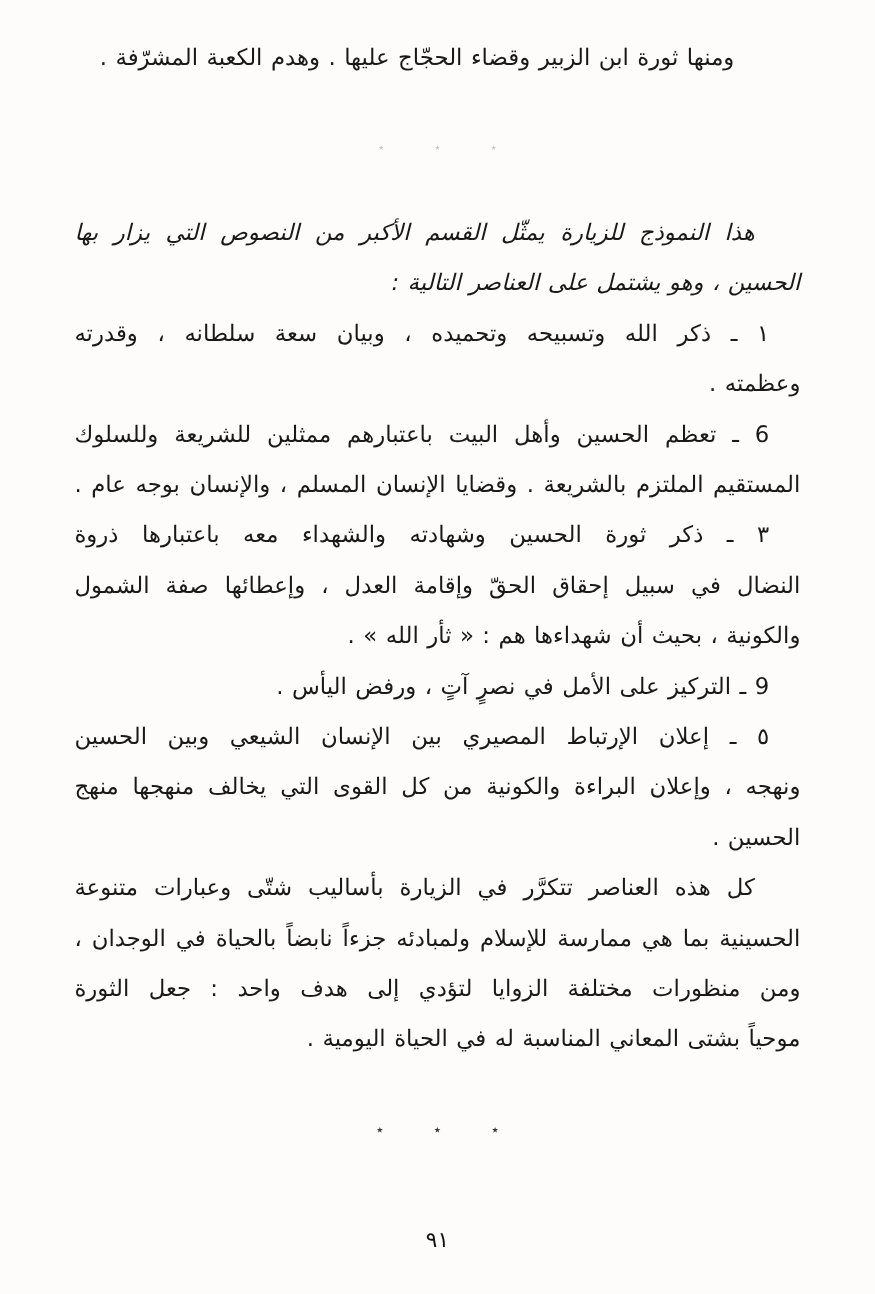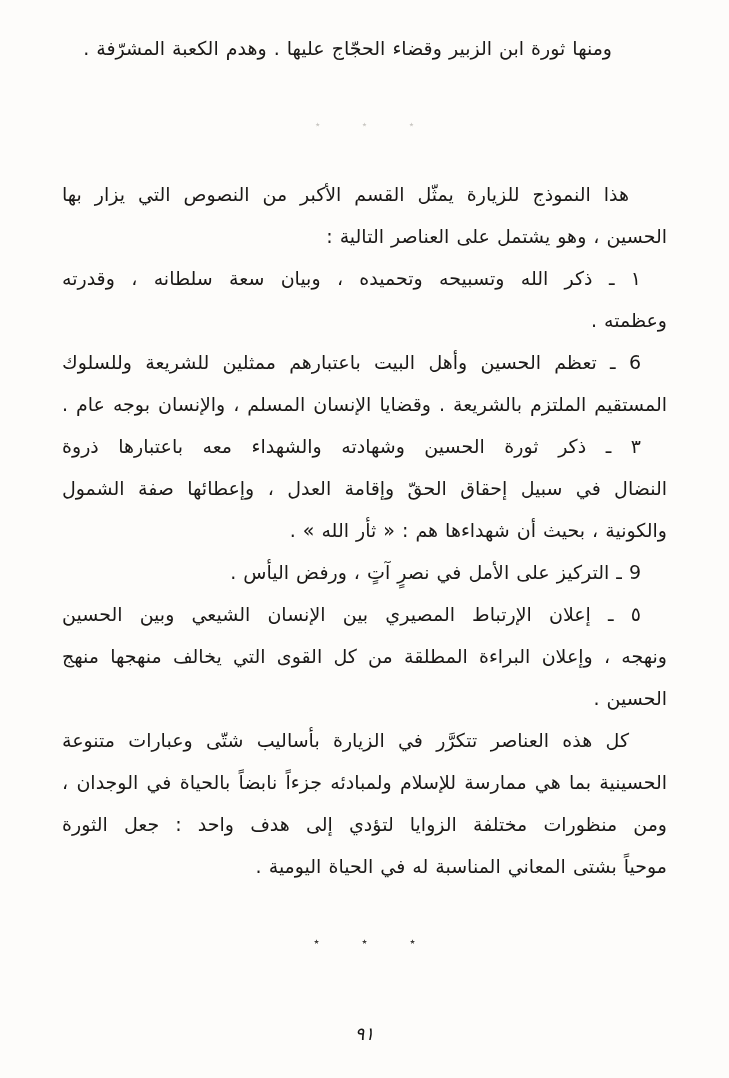"هذا النموذج للزيارة يمثّل القسم" .intro { font-style: none -> italic }
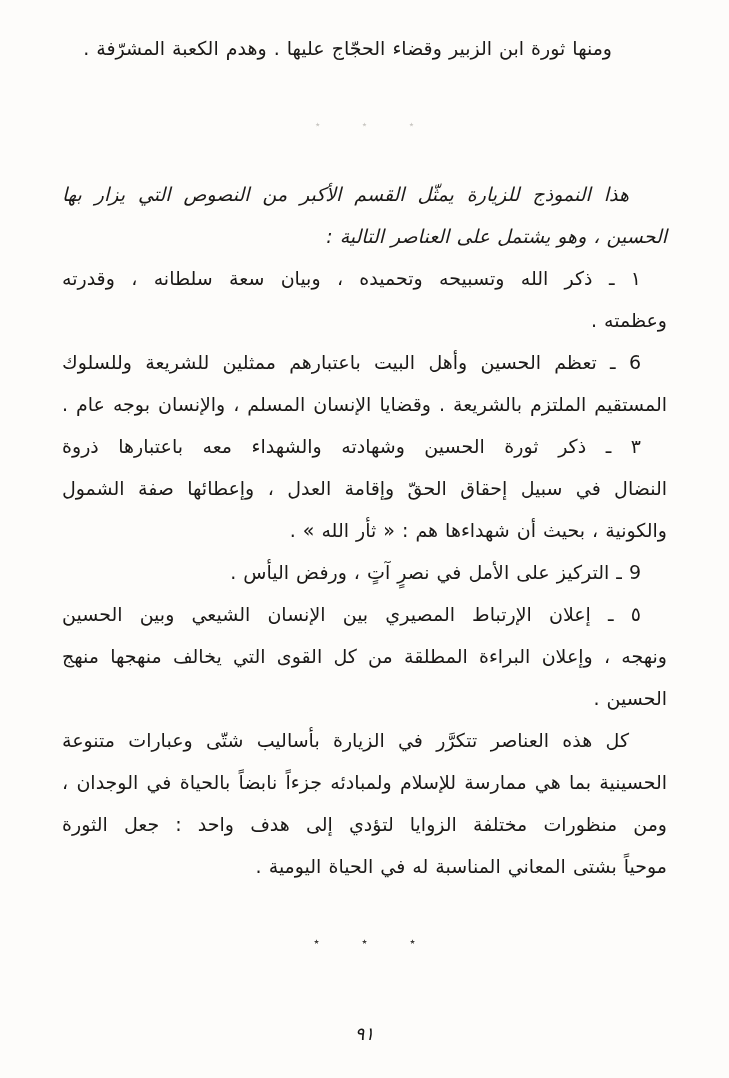"ونهجه ، وإعلان البراءة المطلقة" div.line { text: المطلقة -> والكونية }
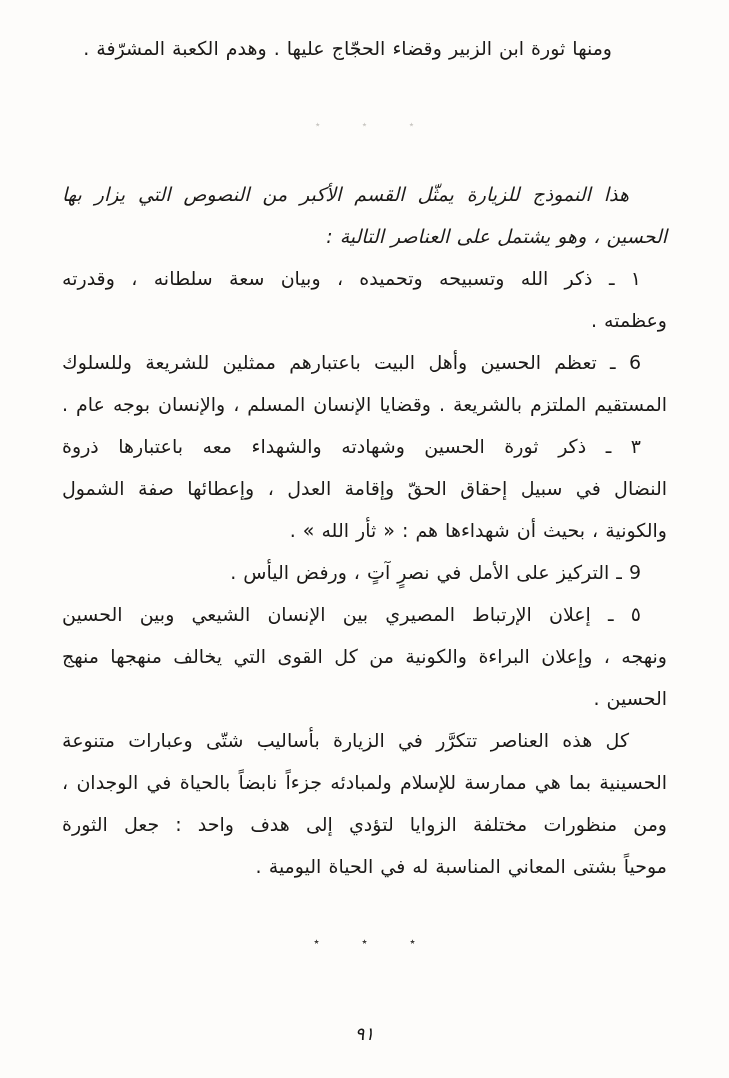"٩١" .page-number { font-style: italic -> none }
